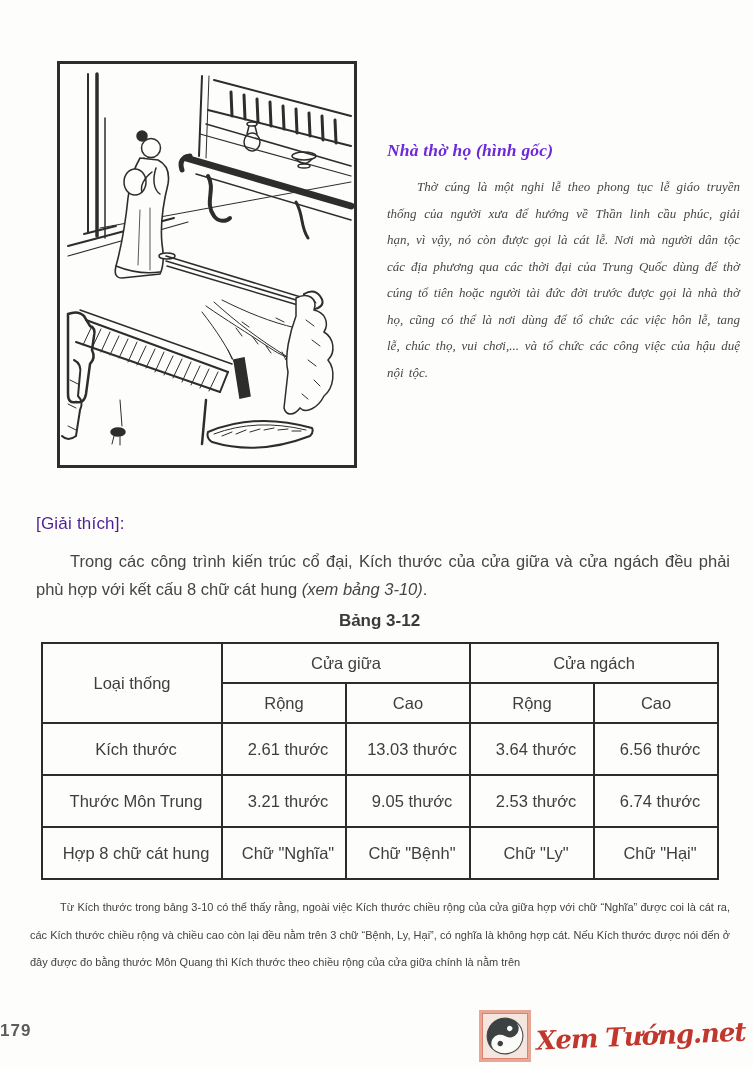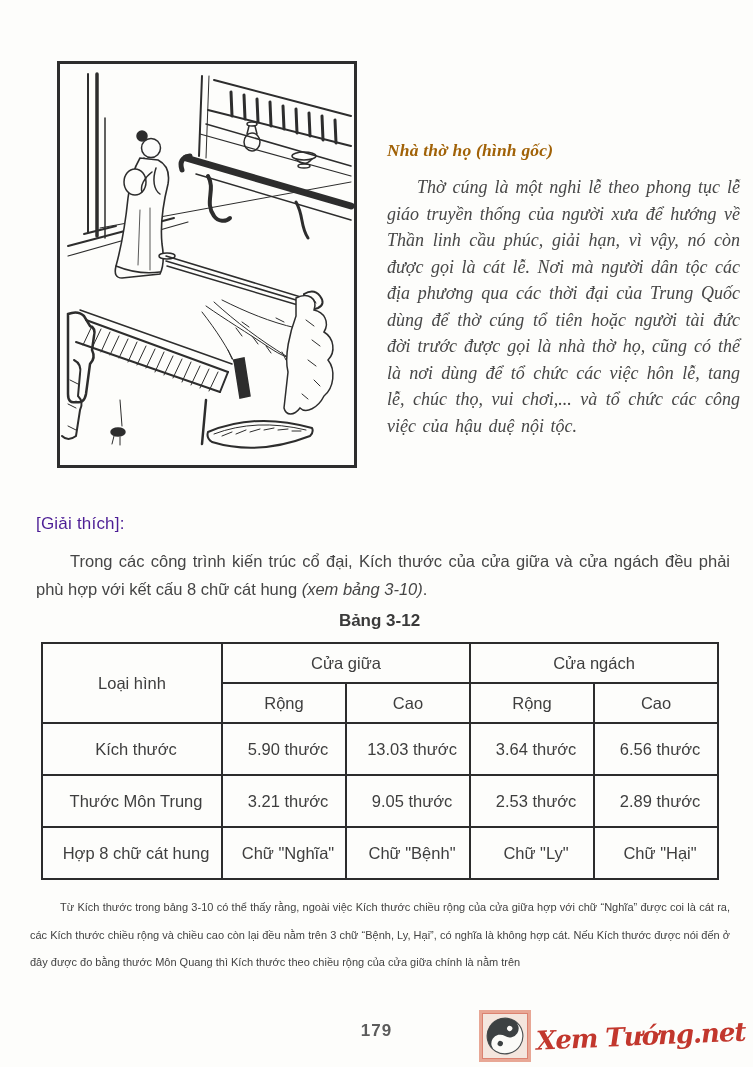"Nhà thờ họ (hình gốc)" .caption-title { color: #a16207 -> #6d28d9 }
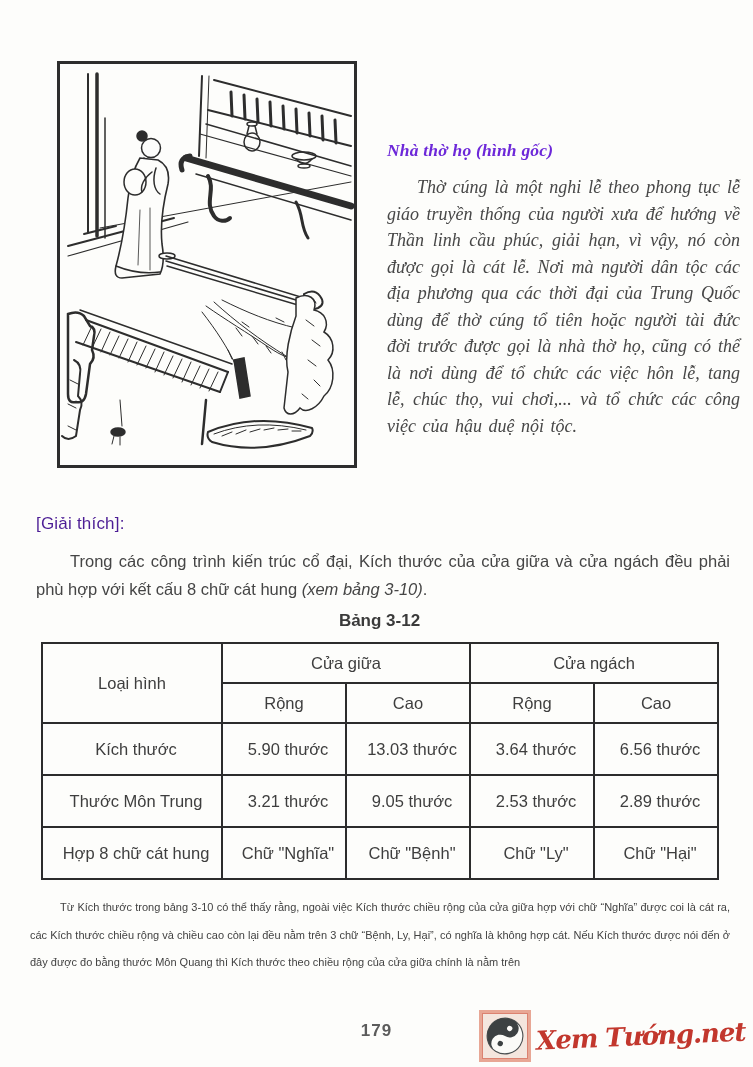"Thờ cúng là một nghi" .caption-body { font-size: 18px -> 13px }
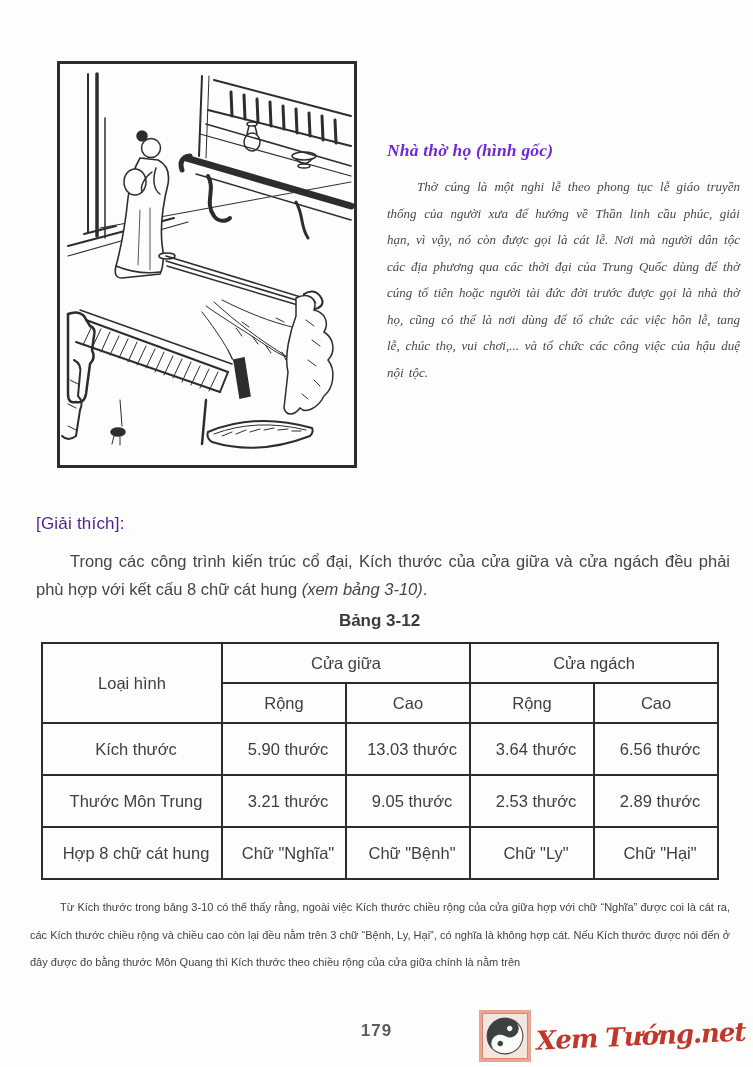"Loại hình" th { text: hình -> thống }
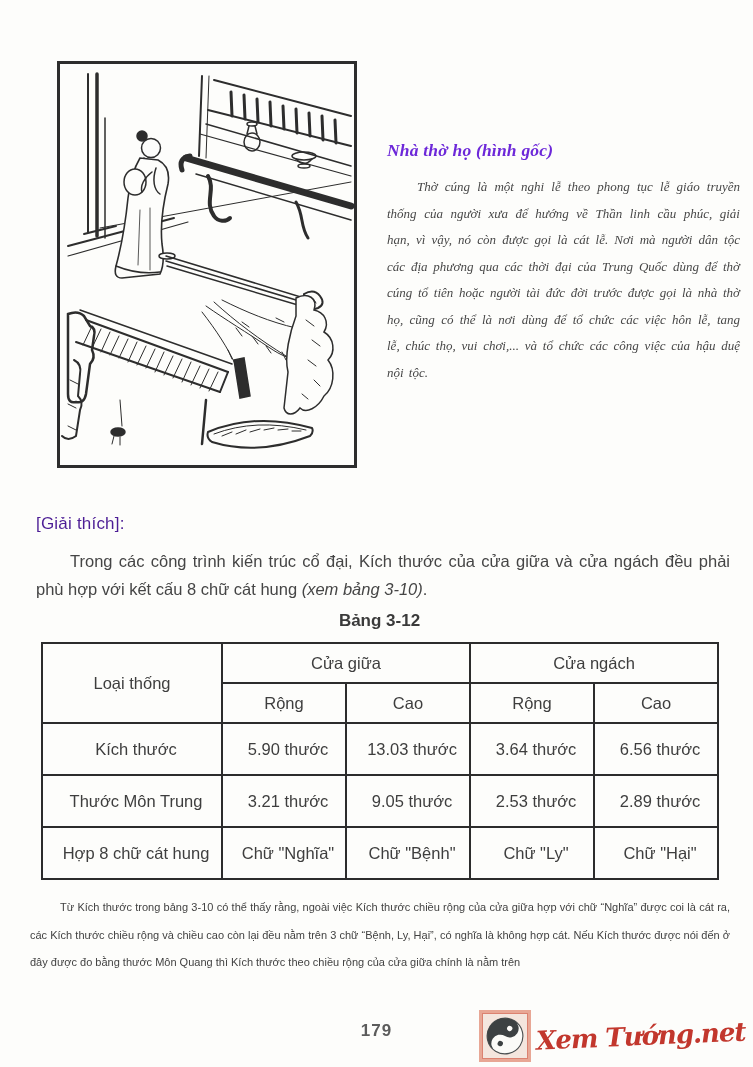"5.90 thước" td { text: 5.90 -> 2.61 }
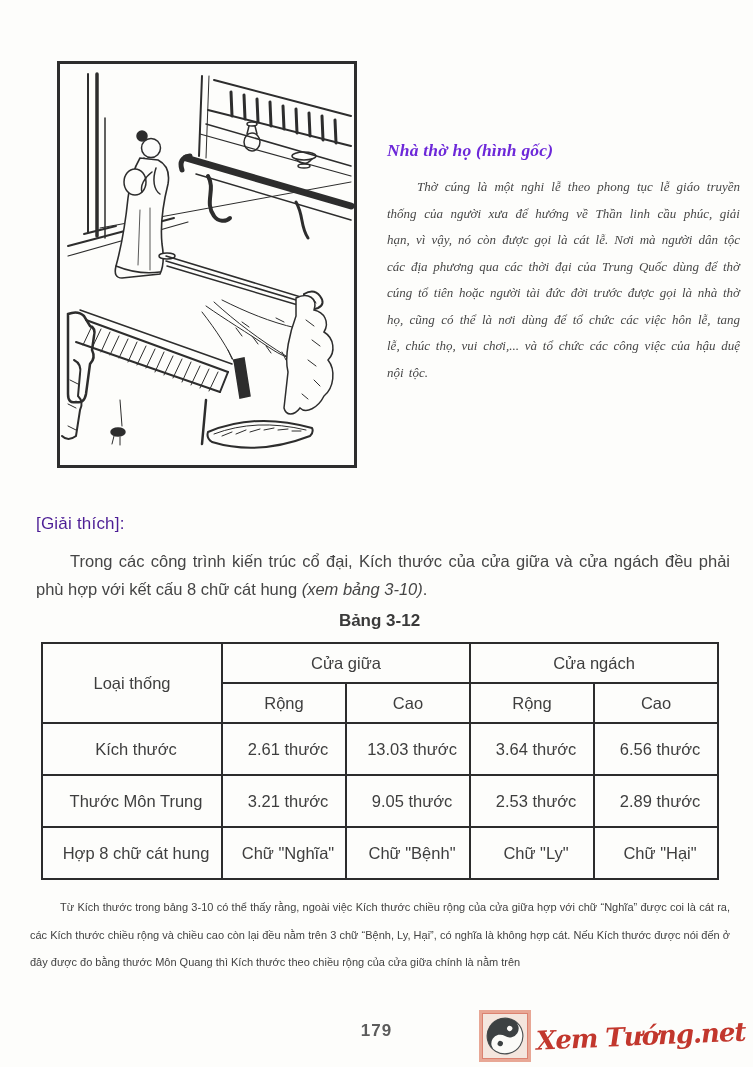"2.89 thước" td { text: 2.89 -> 6.74 }
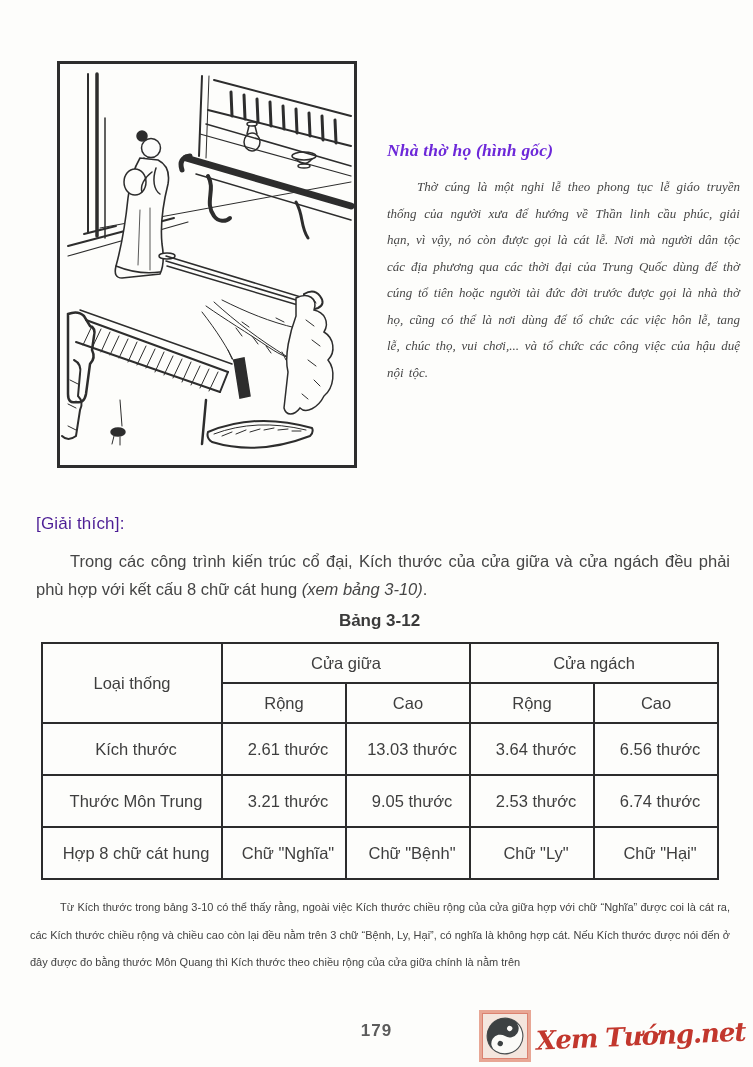"179" .page-number { text-align: center -> none }
